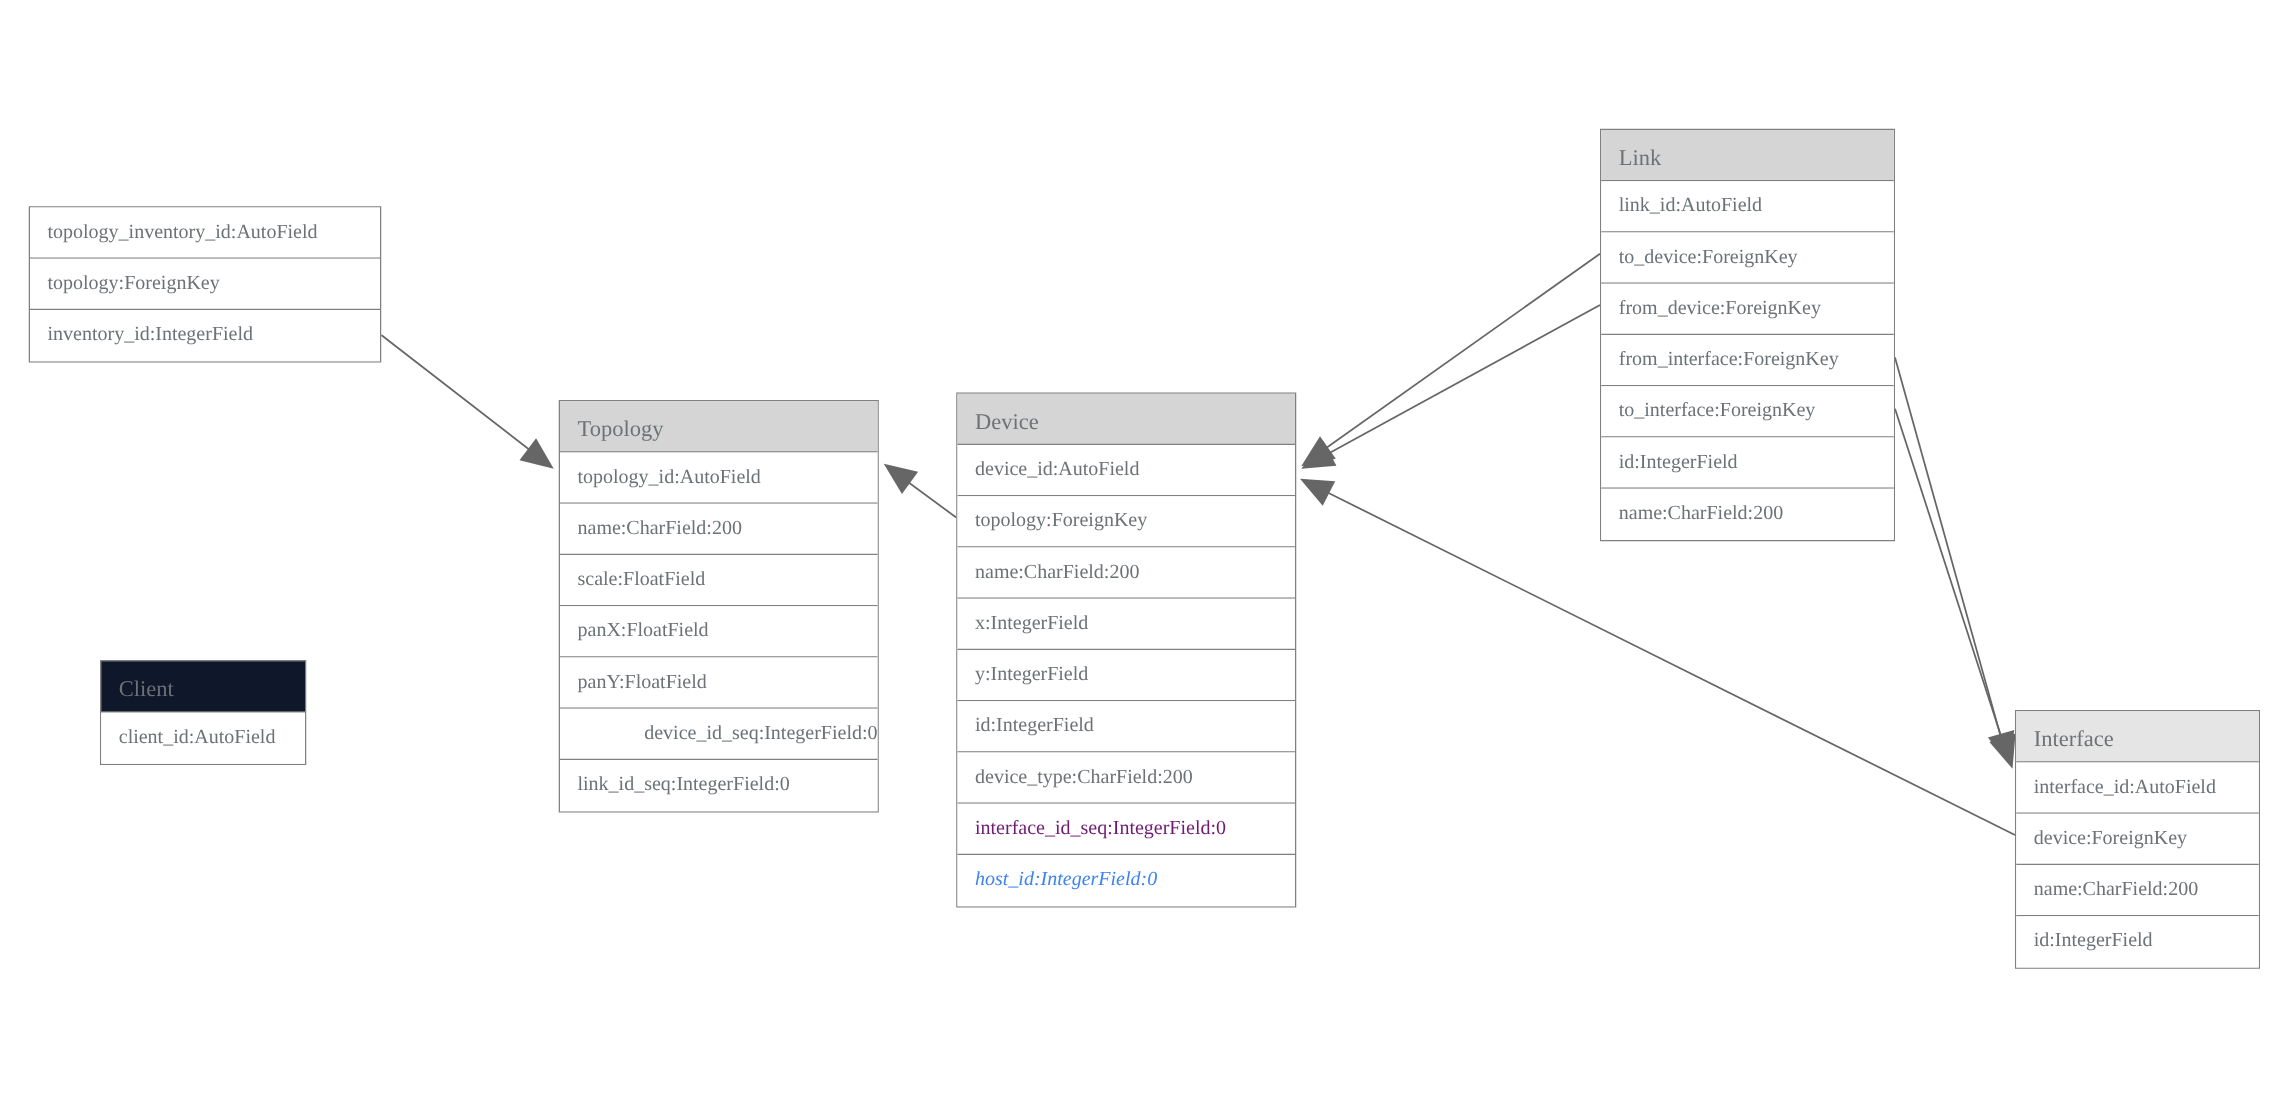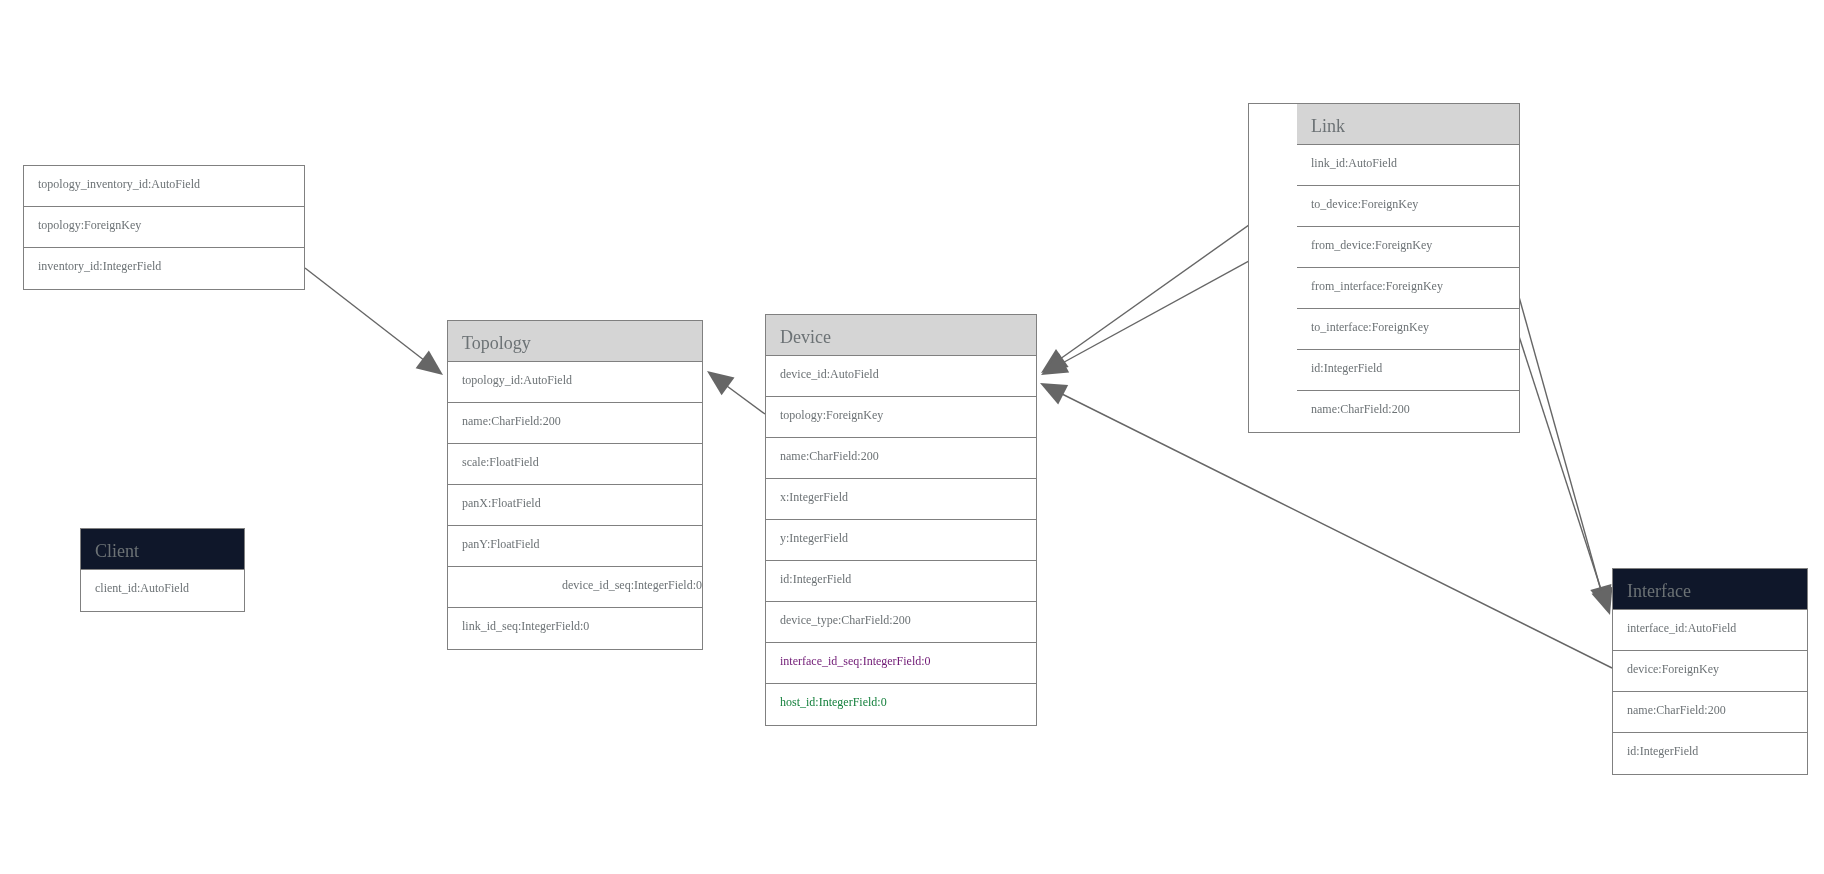"Link" div.entity { left: 1248px -> 1280px; padding-left: 48px -> none; width: 272px -> 236px }
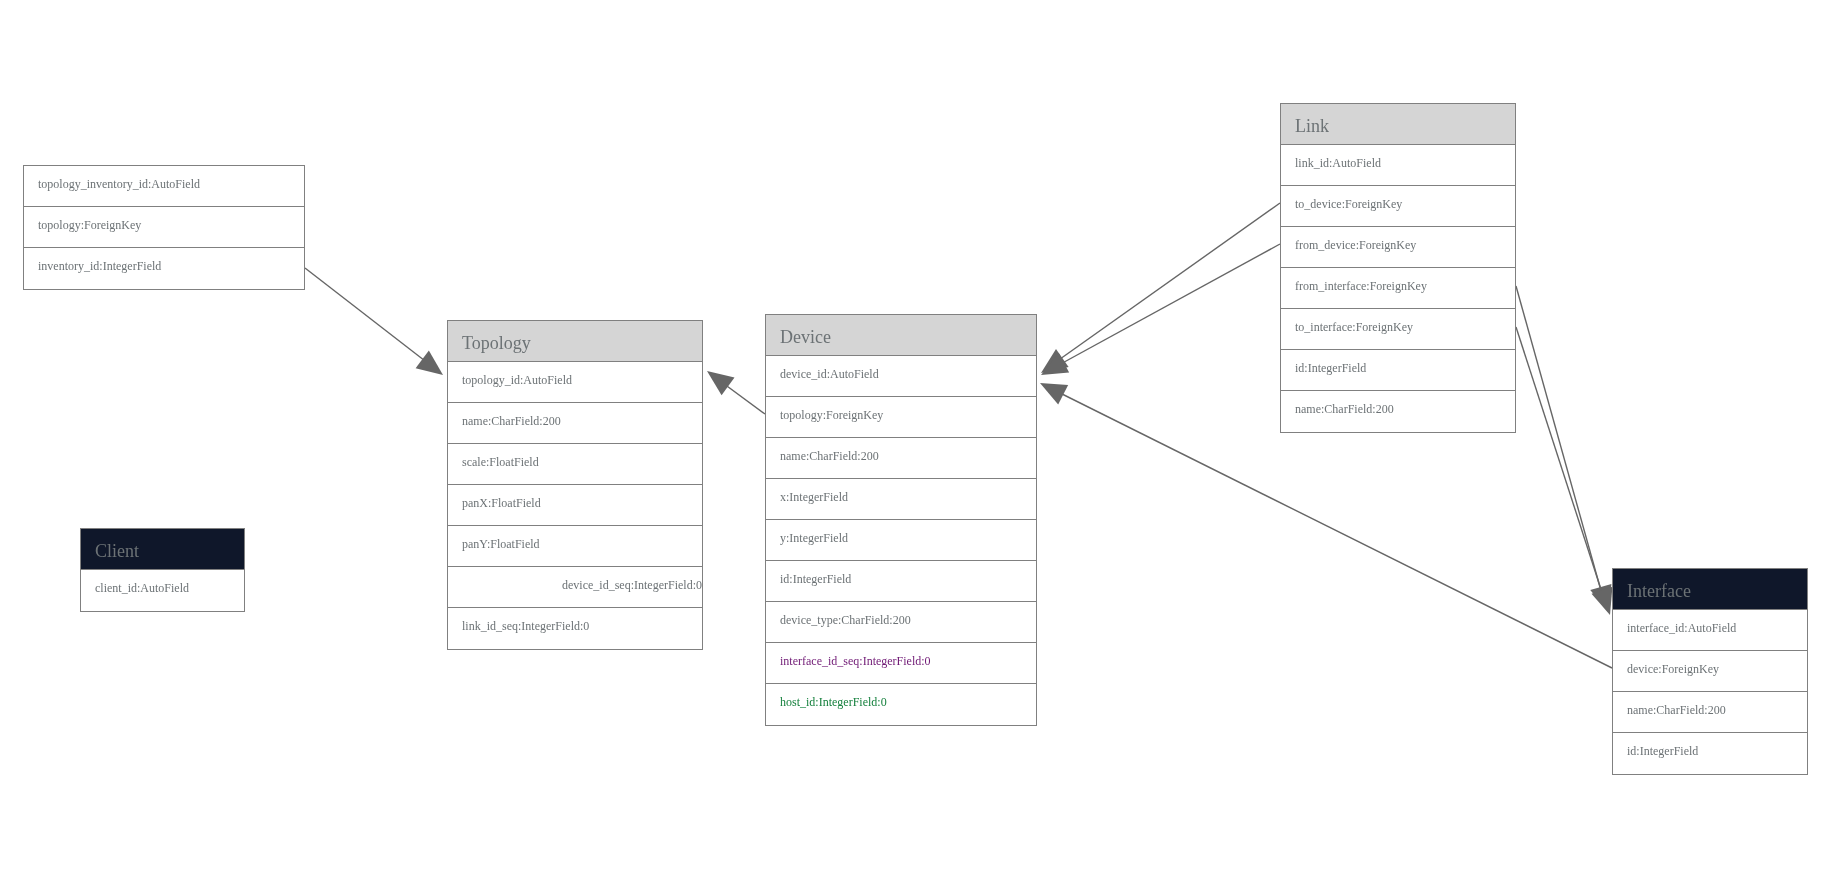"link_id:AutoField" .attr { font-size: 12px -> 16px }
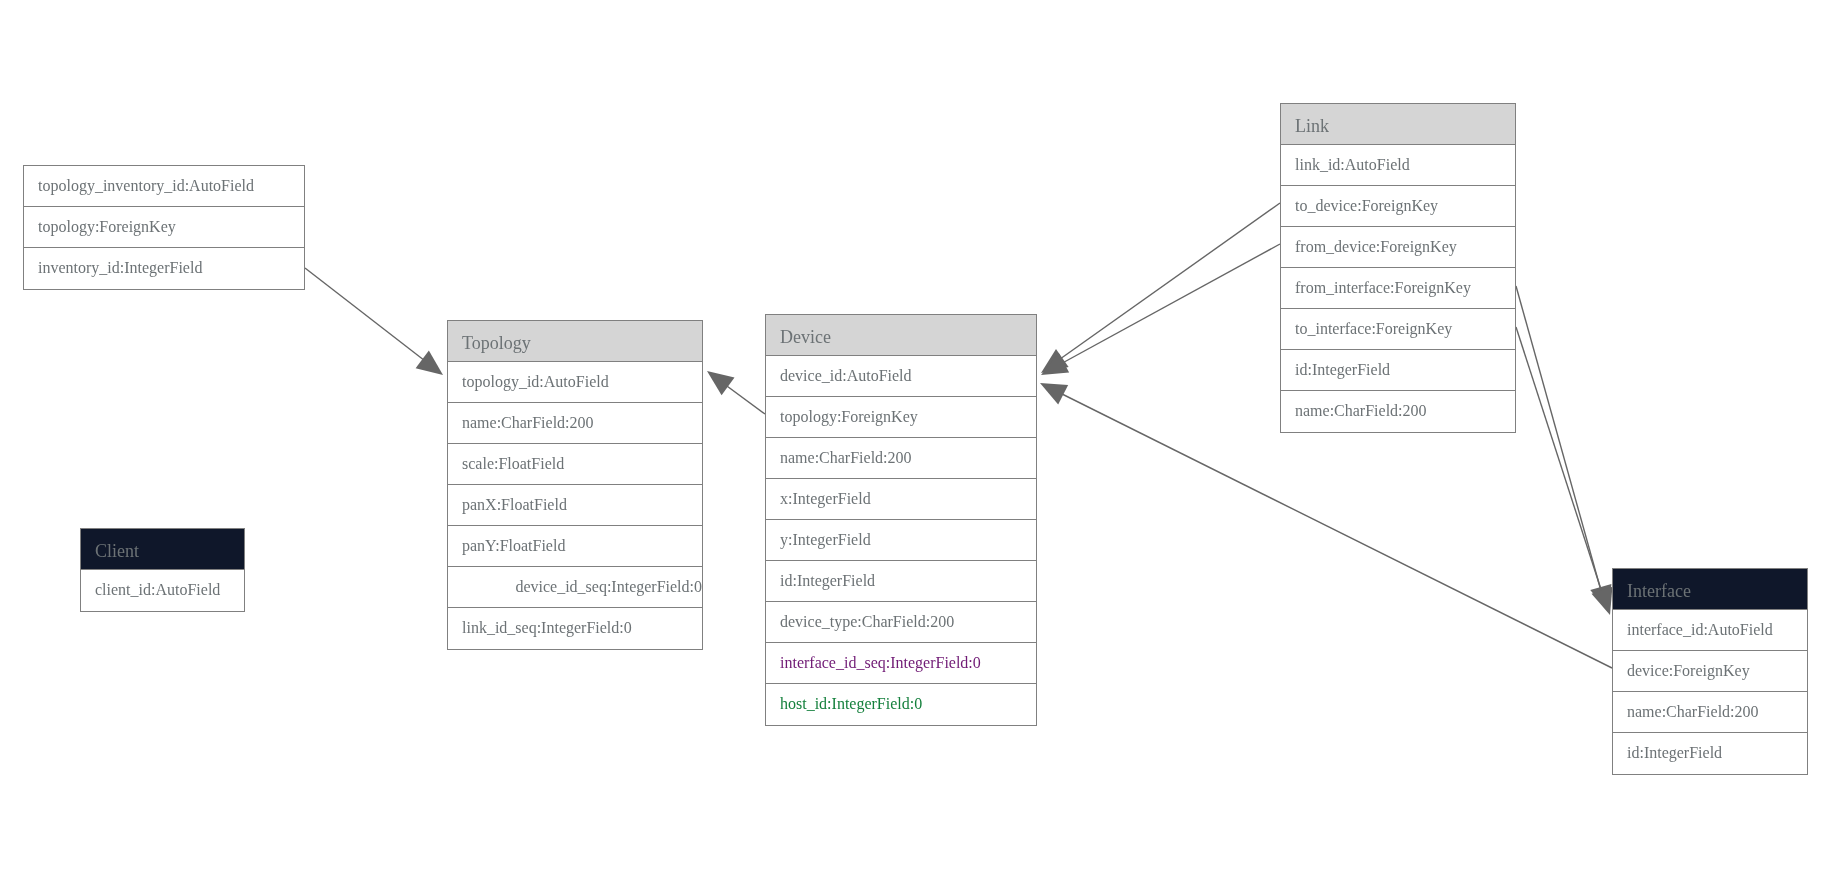"Interface" div.entity-title { background: #0f172a -> #e5e5e5 }
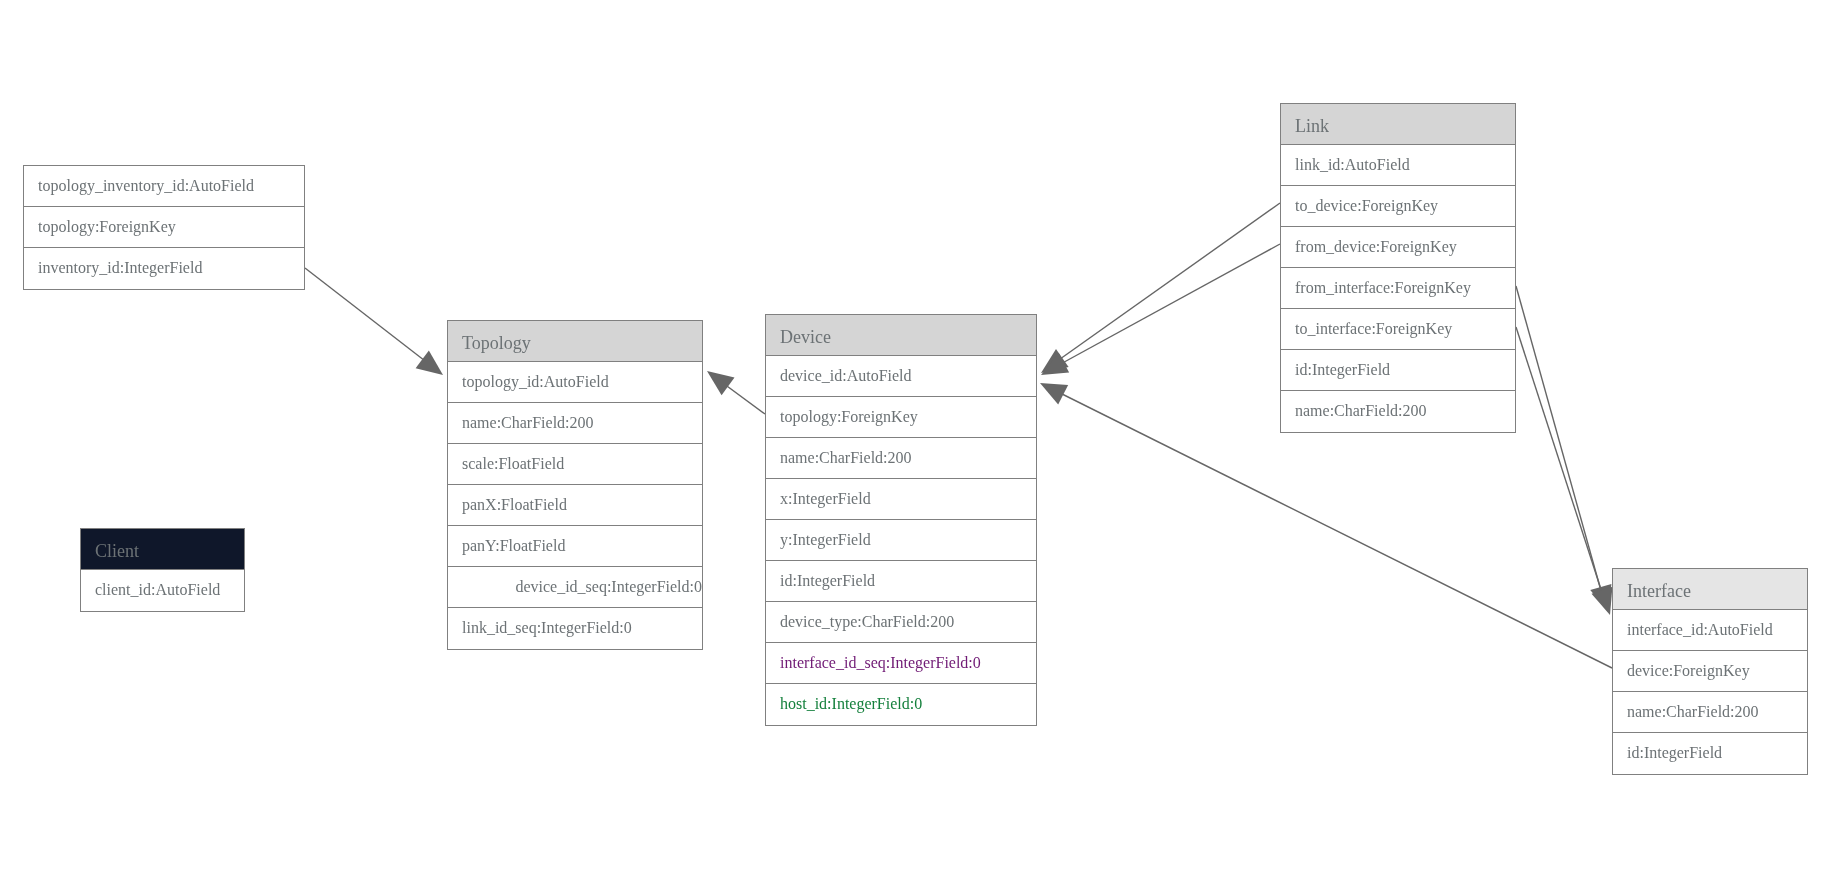"host_id:IntegerField:0" div.attr { color: #15803d -> #3b82f6; font-style: none -> italic }
